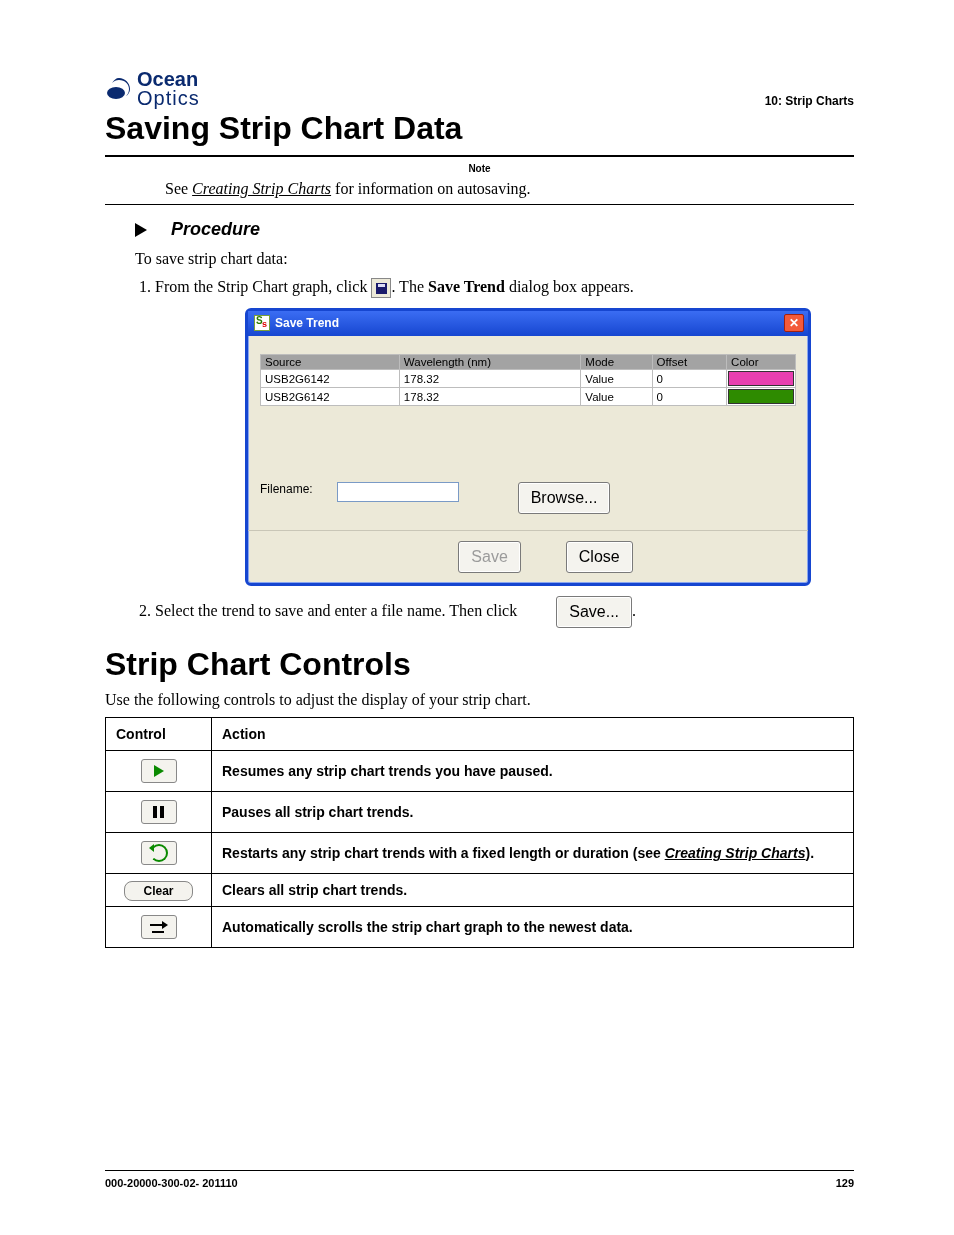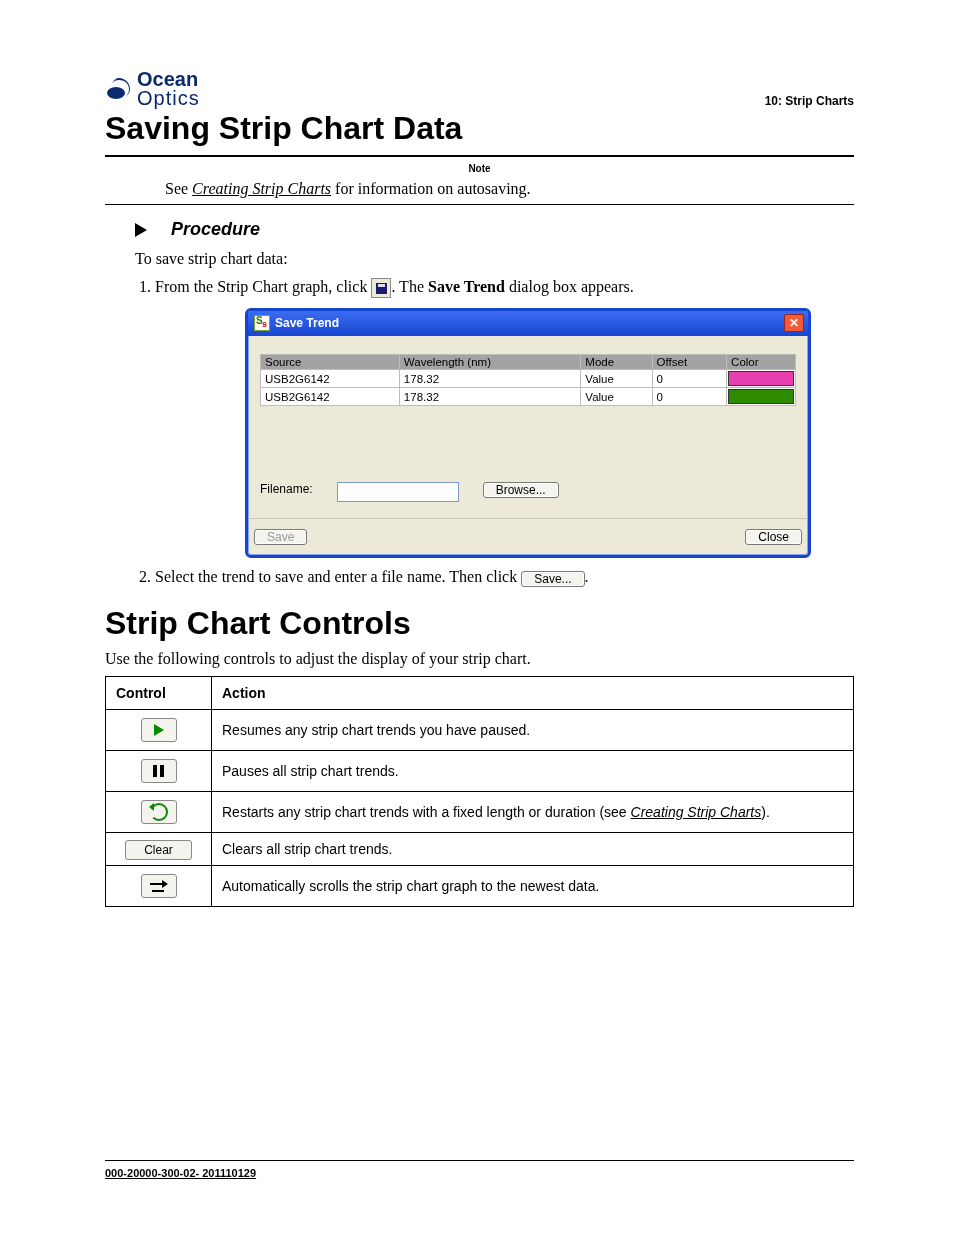"Browse..." .win-btn { font-size: 12px -> 16px; margin-left: none -> 35px; padding: 0 12px -> 6px 12px }
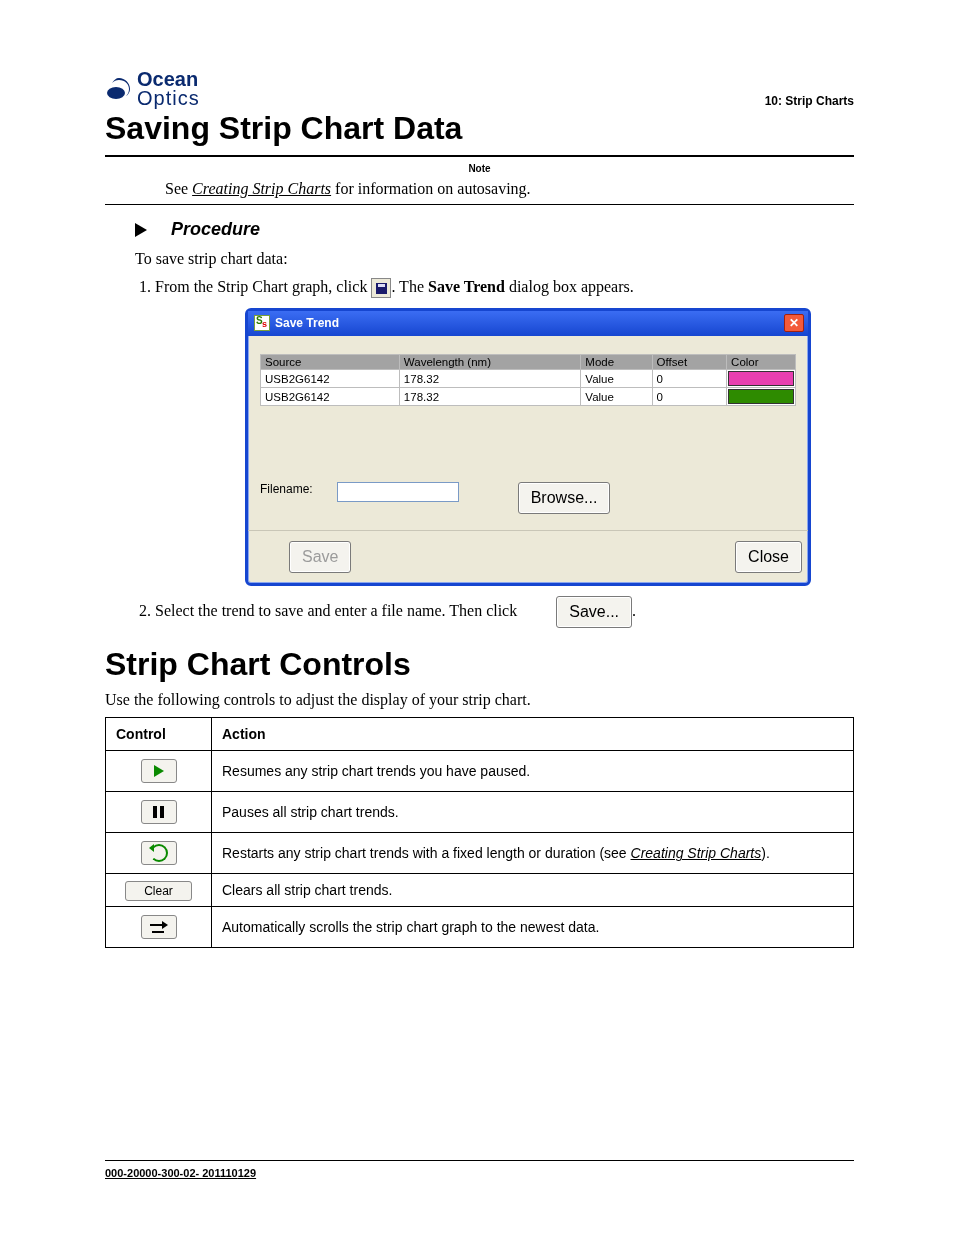"Save" .action-row { justify-content: space-between -> center }
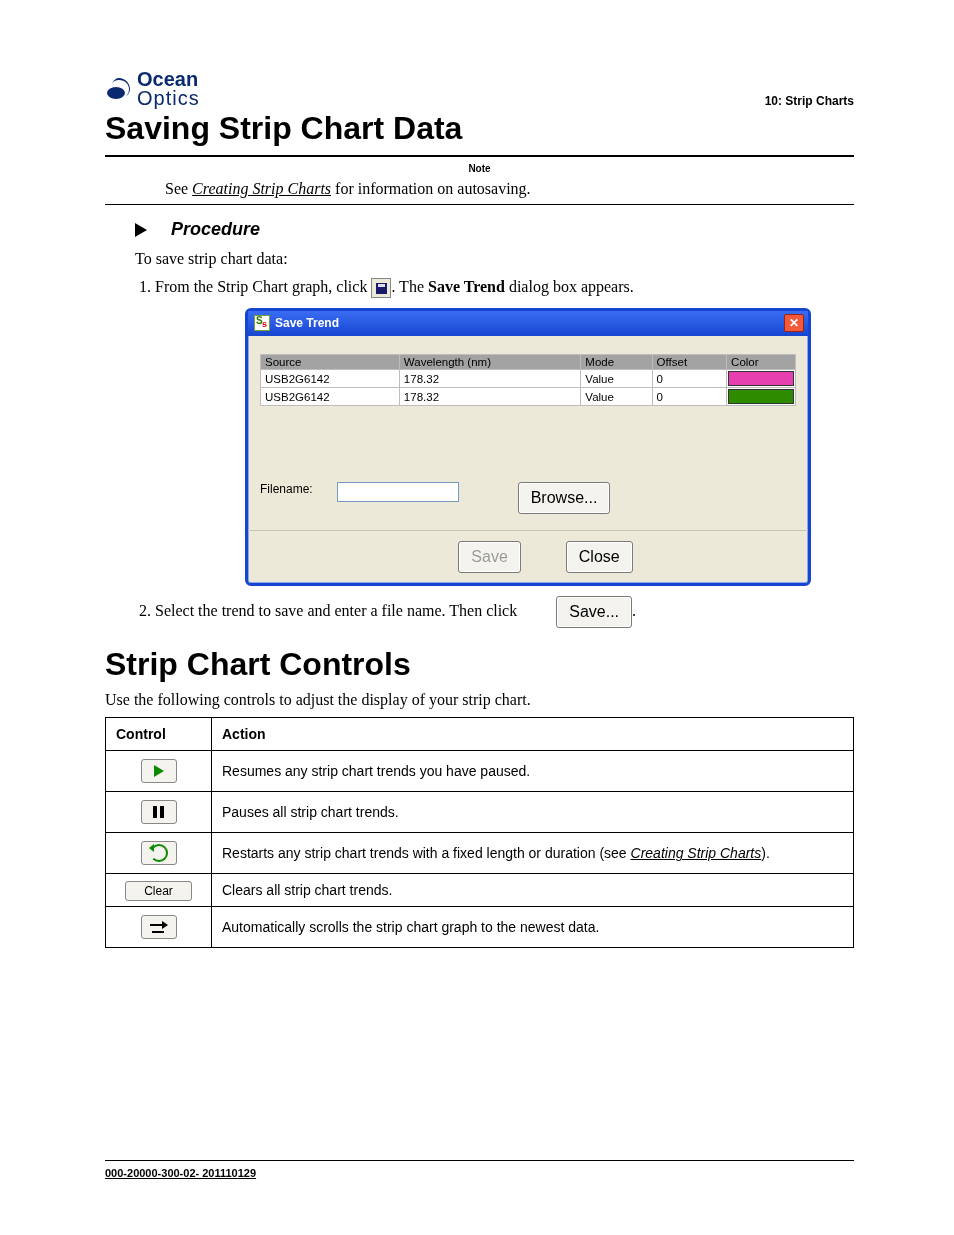"Resumes any strip chart trends" .controls th,.controls td { font-weight: none -> bold }
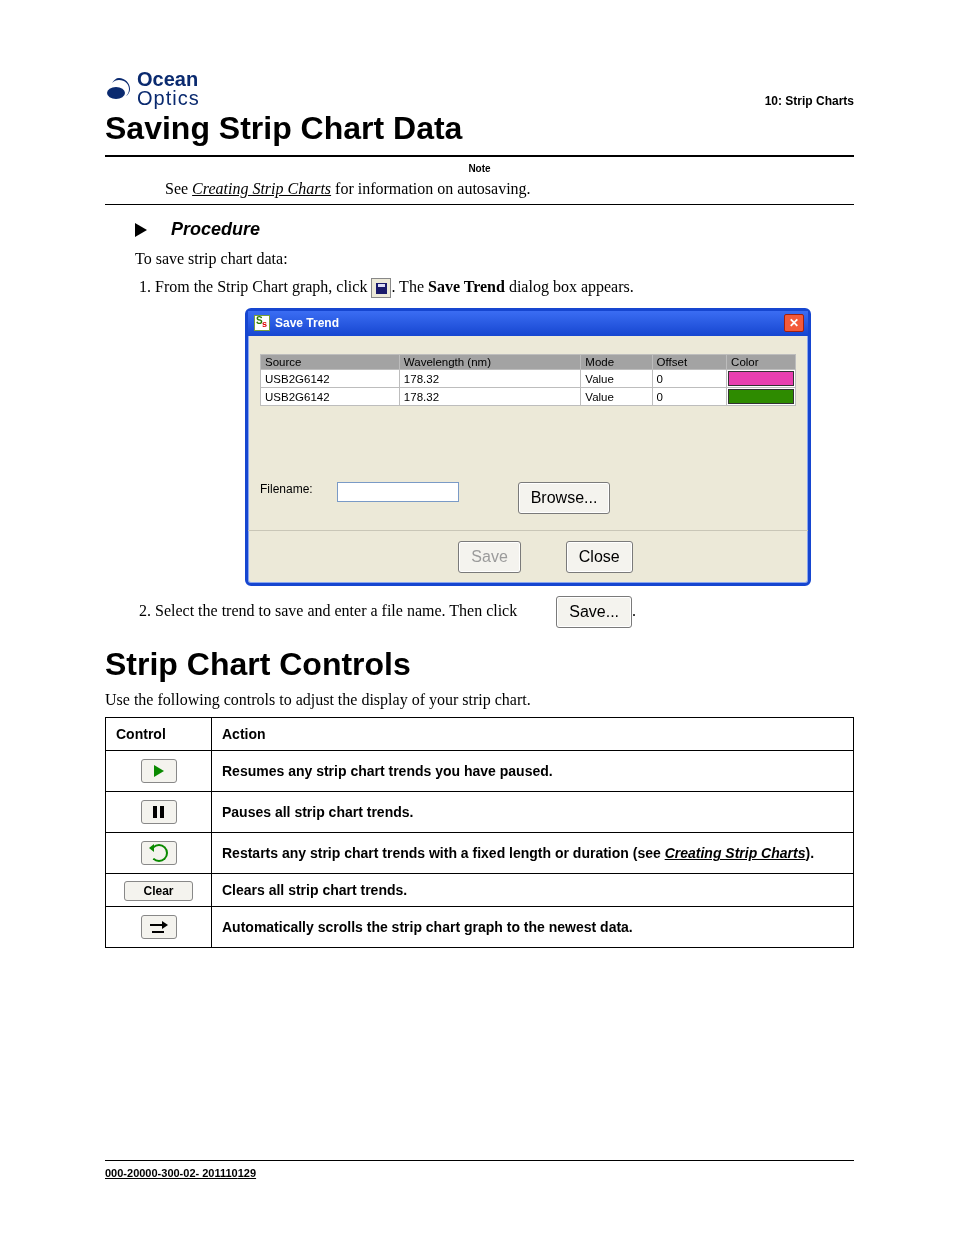"Clear" .clear-btn { border-radius: 3px -> 8px }
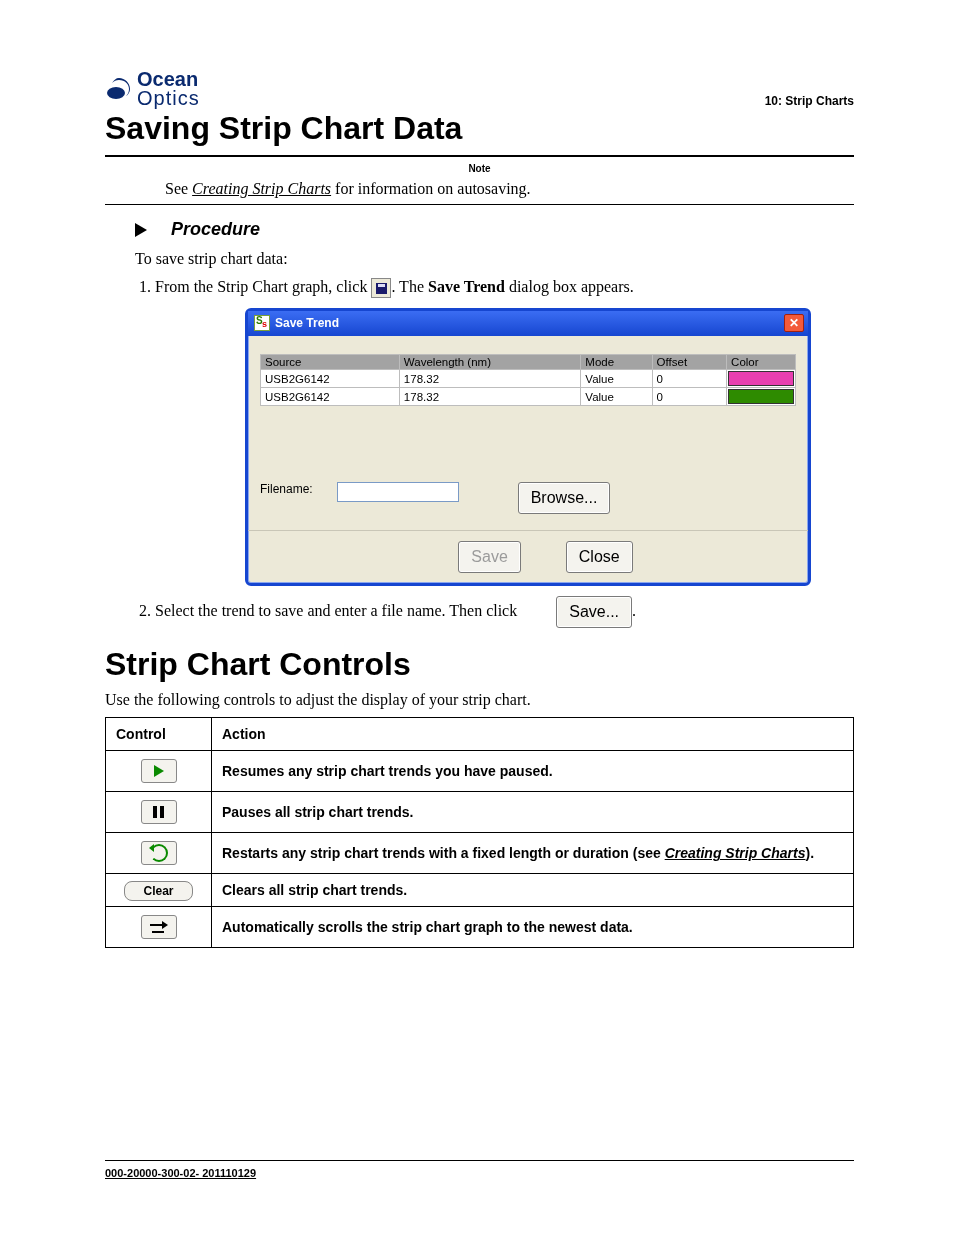"000-20000-300-02- 201110" .footer { bottom: 56px -> 46px; justify-content: none -> space-between; text-decoration: underline -> none }
